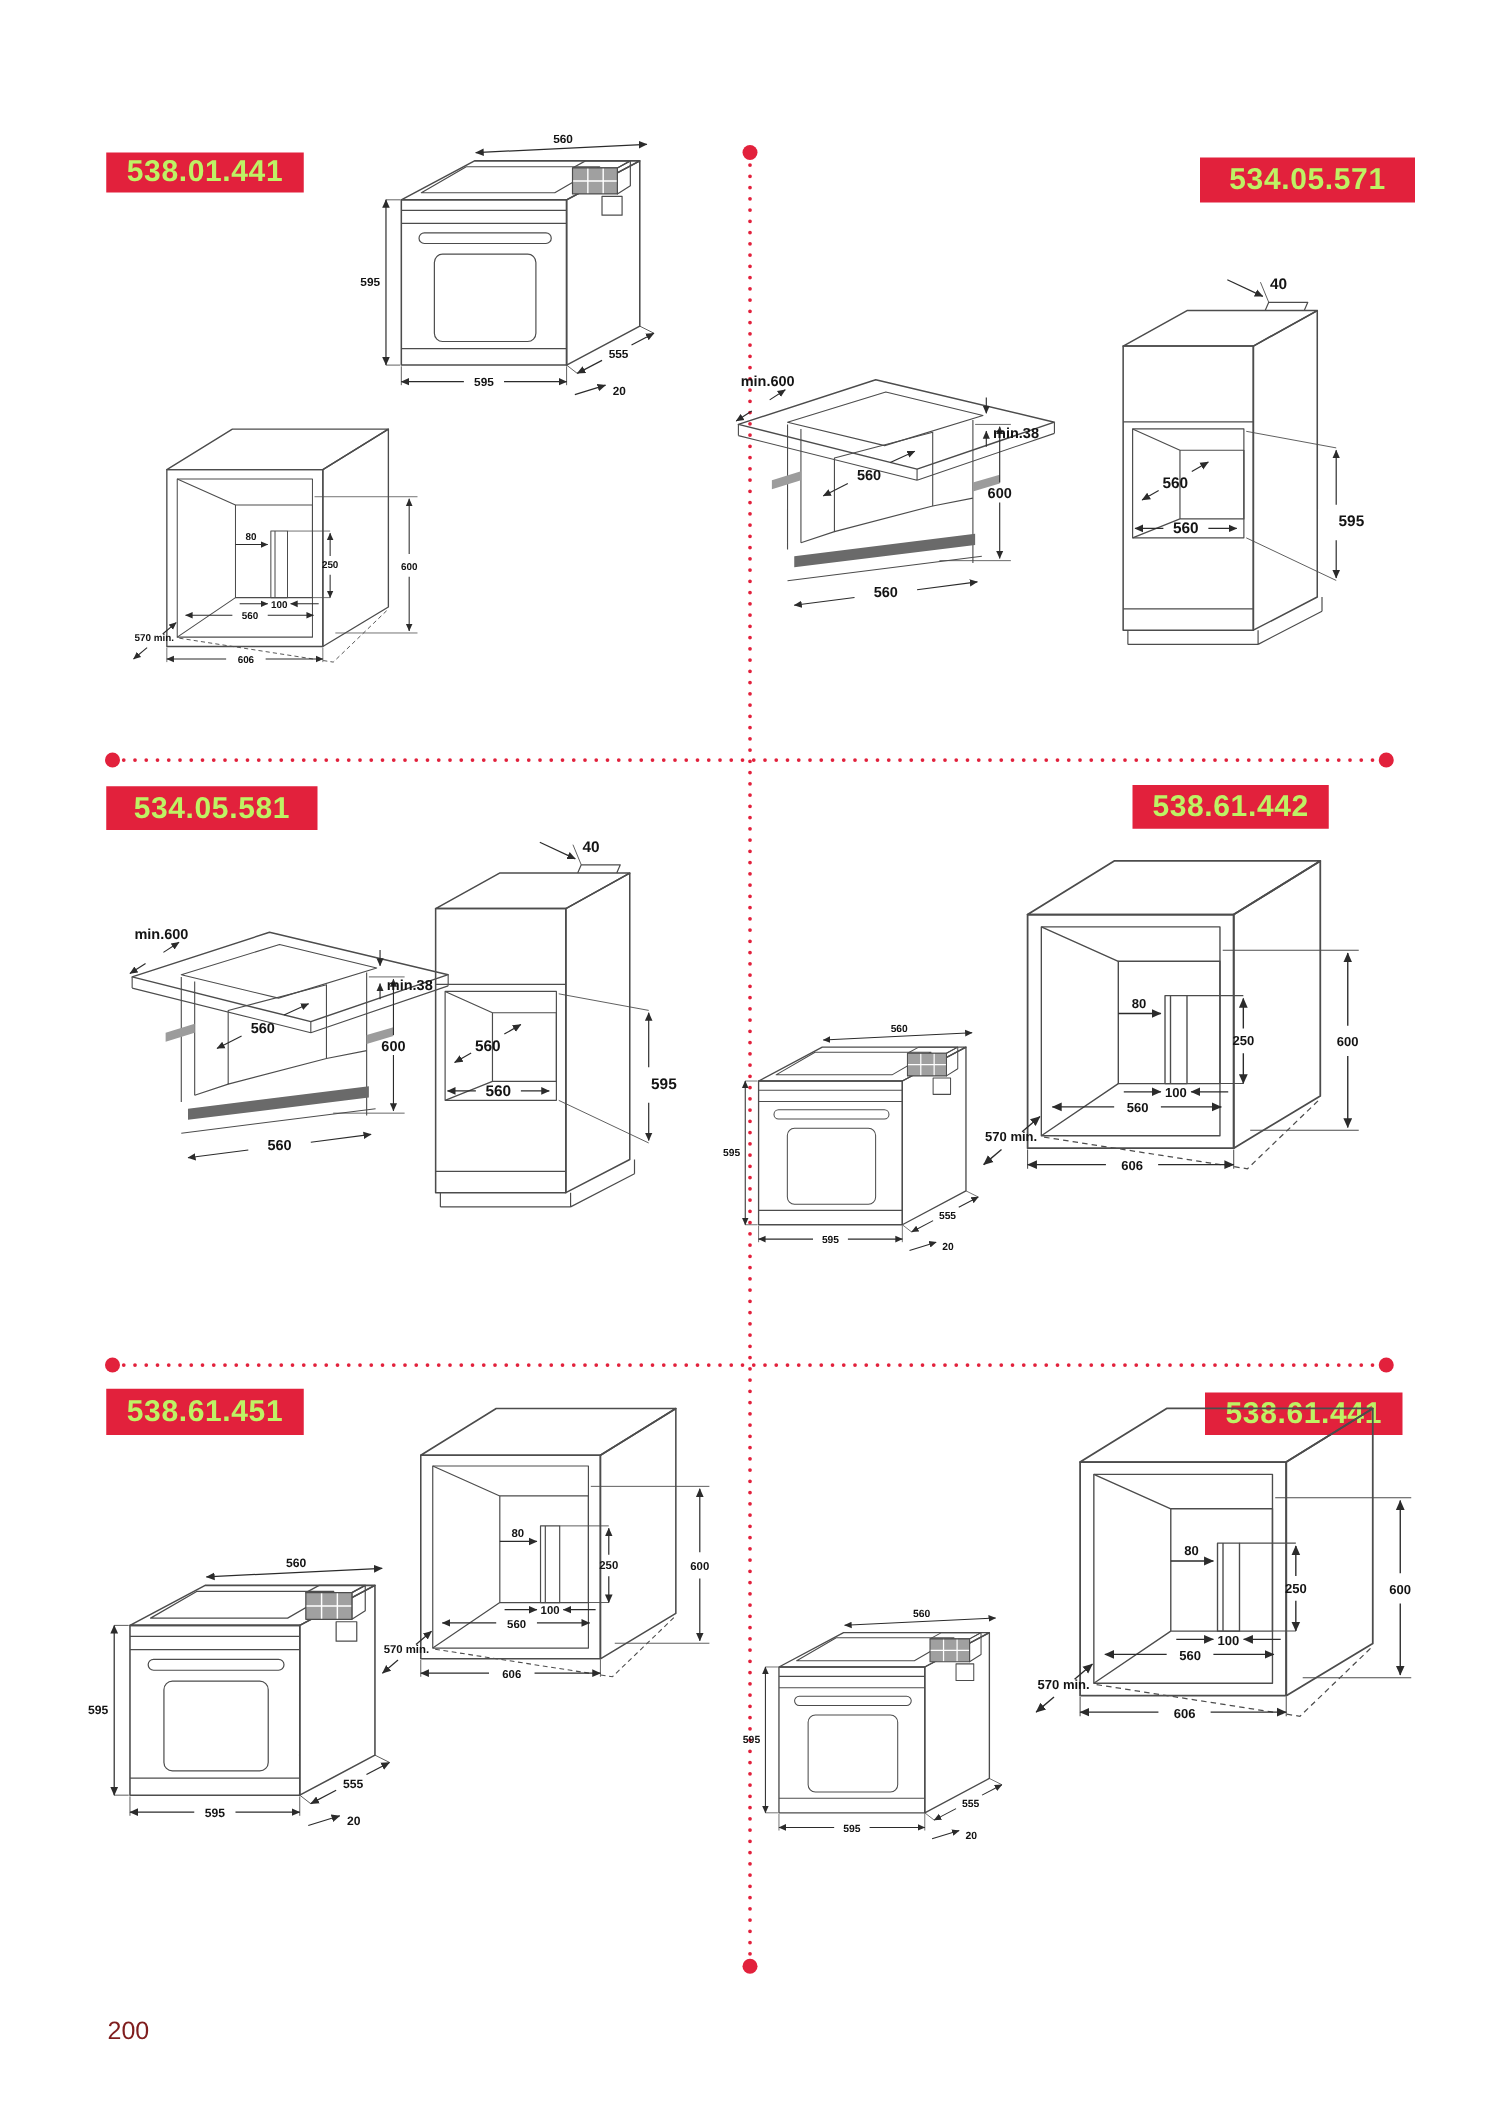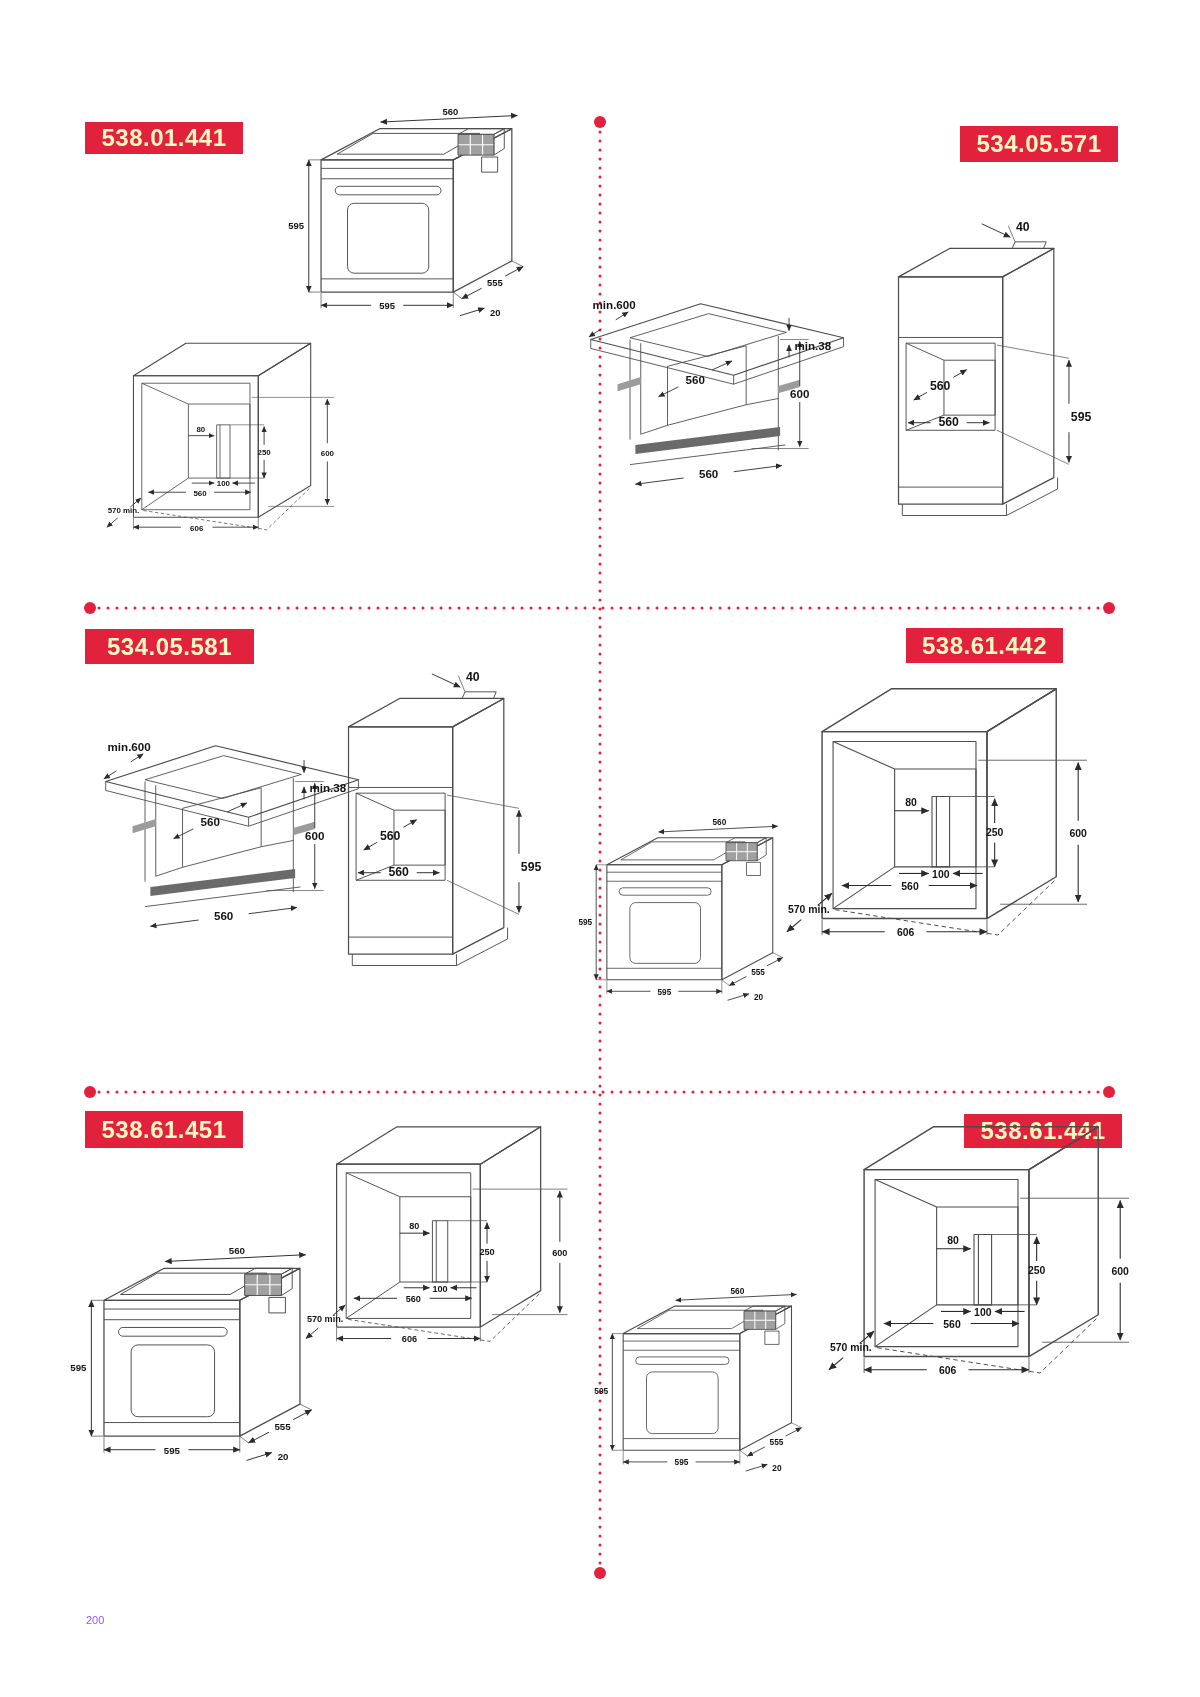"538.01.441" .badge { color: #fef9c3 -> #bef264 }
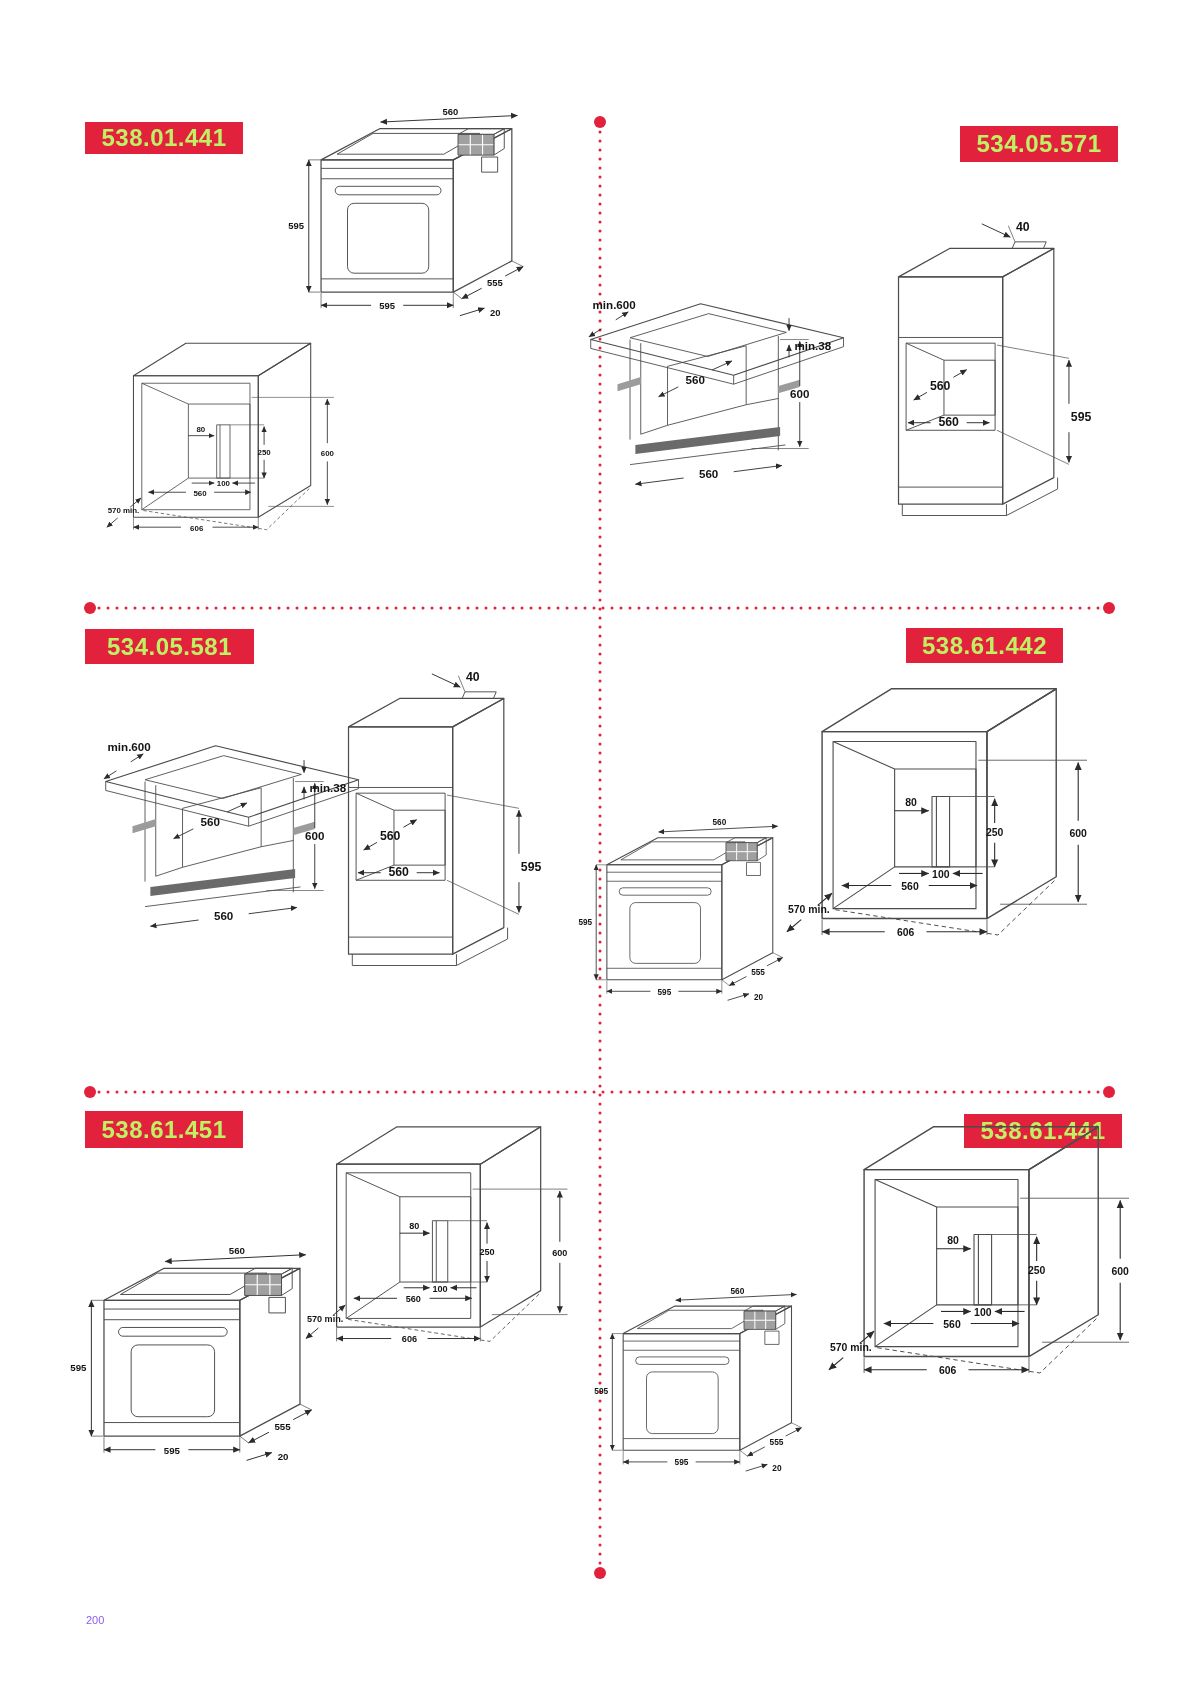"534.05.571" div.badge { width: 158px -> 172px }
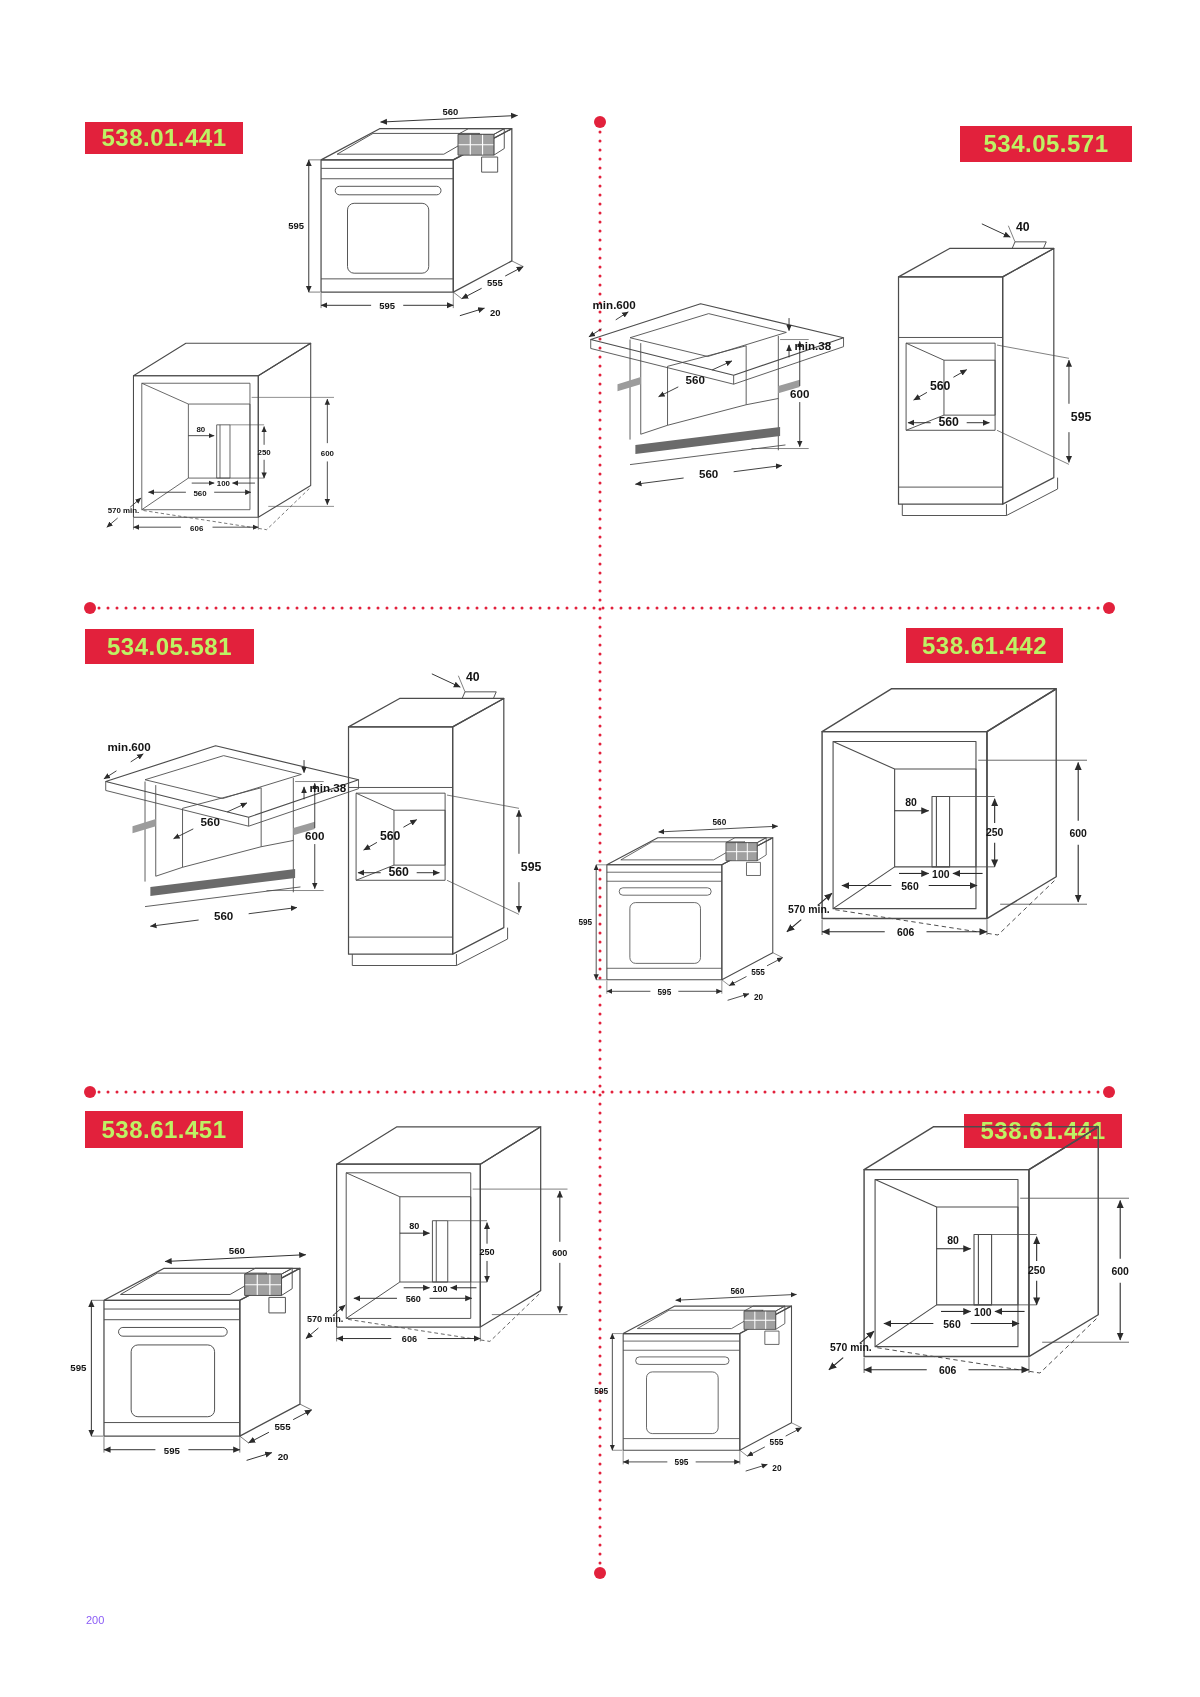"200" .pagenum { color: #8b5cf6 -> #7f1d1d; font-size: 11px -> 20px }
